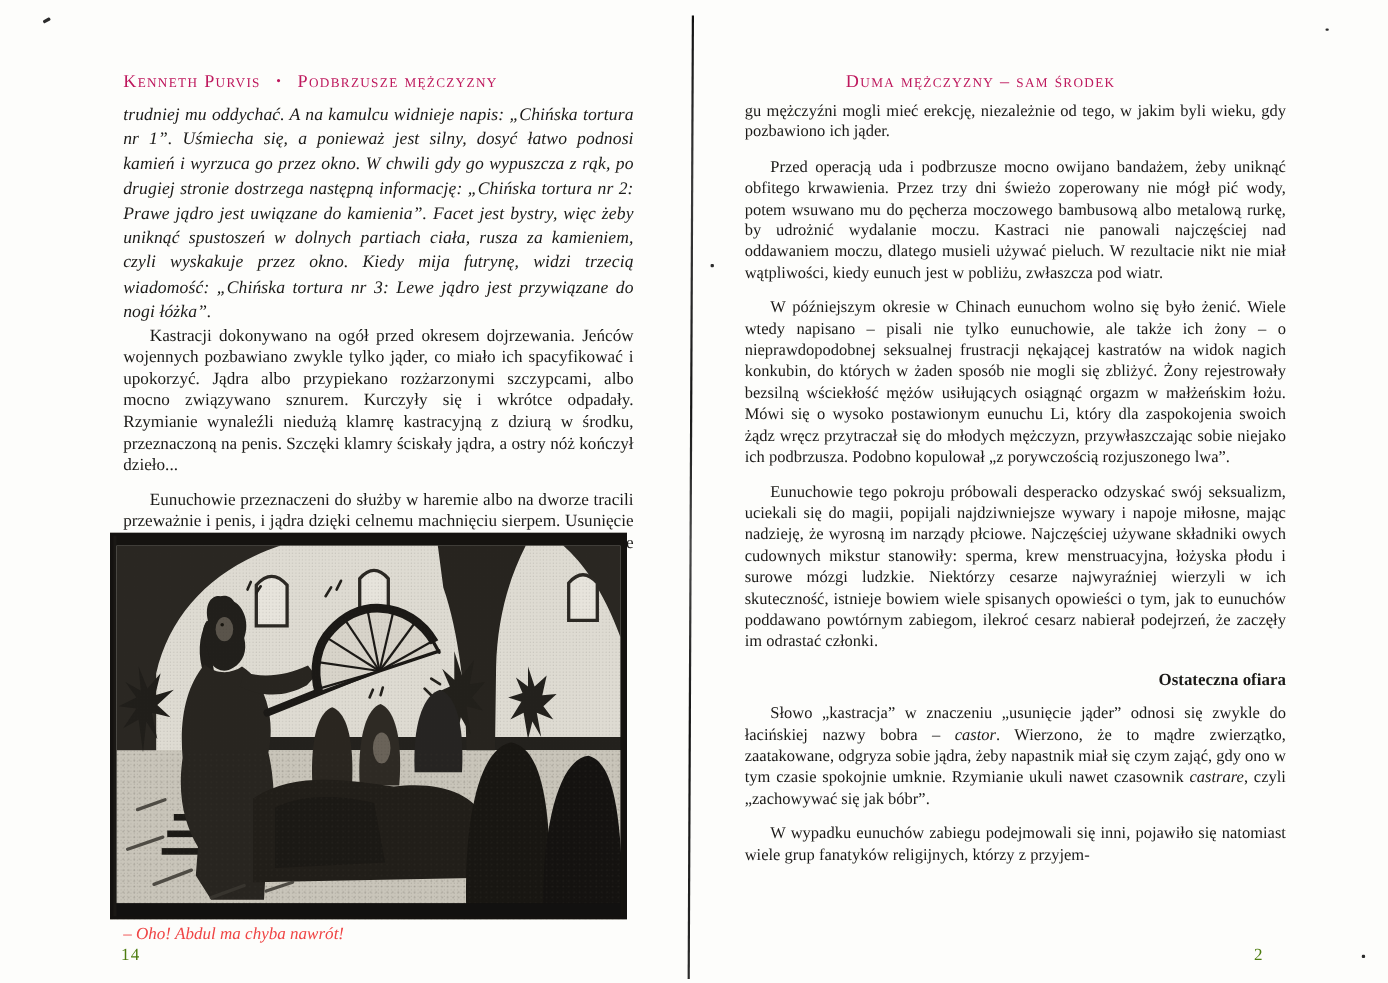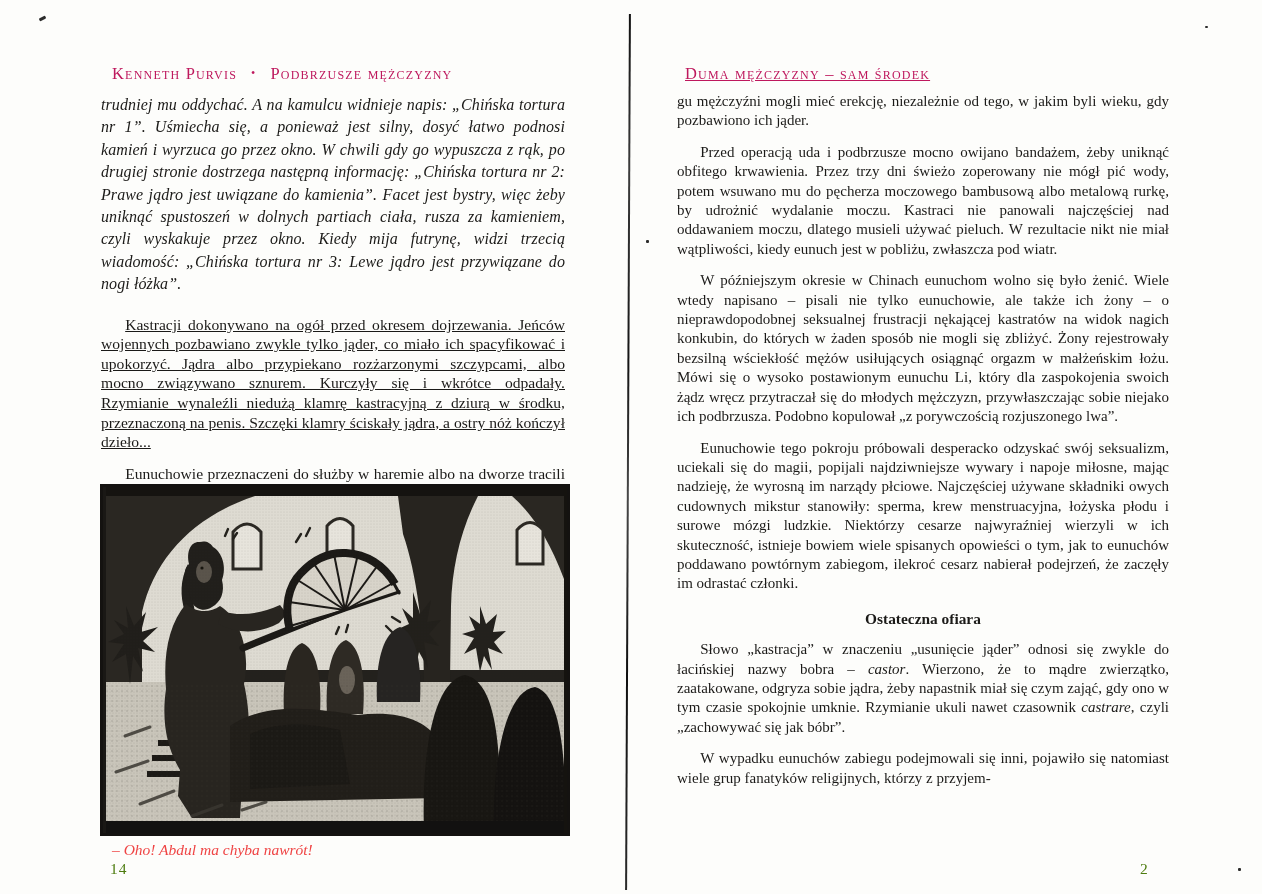"Duma mężczyzny – sam środek" .rh-right { left: 685px -> 646px; text-align: left -> center; text-decoration: underline -> none }
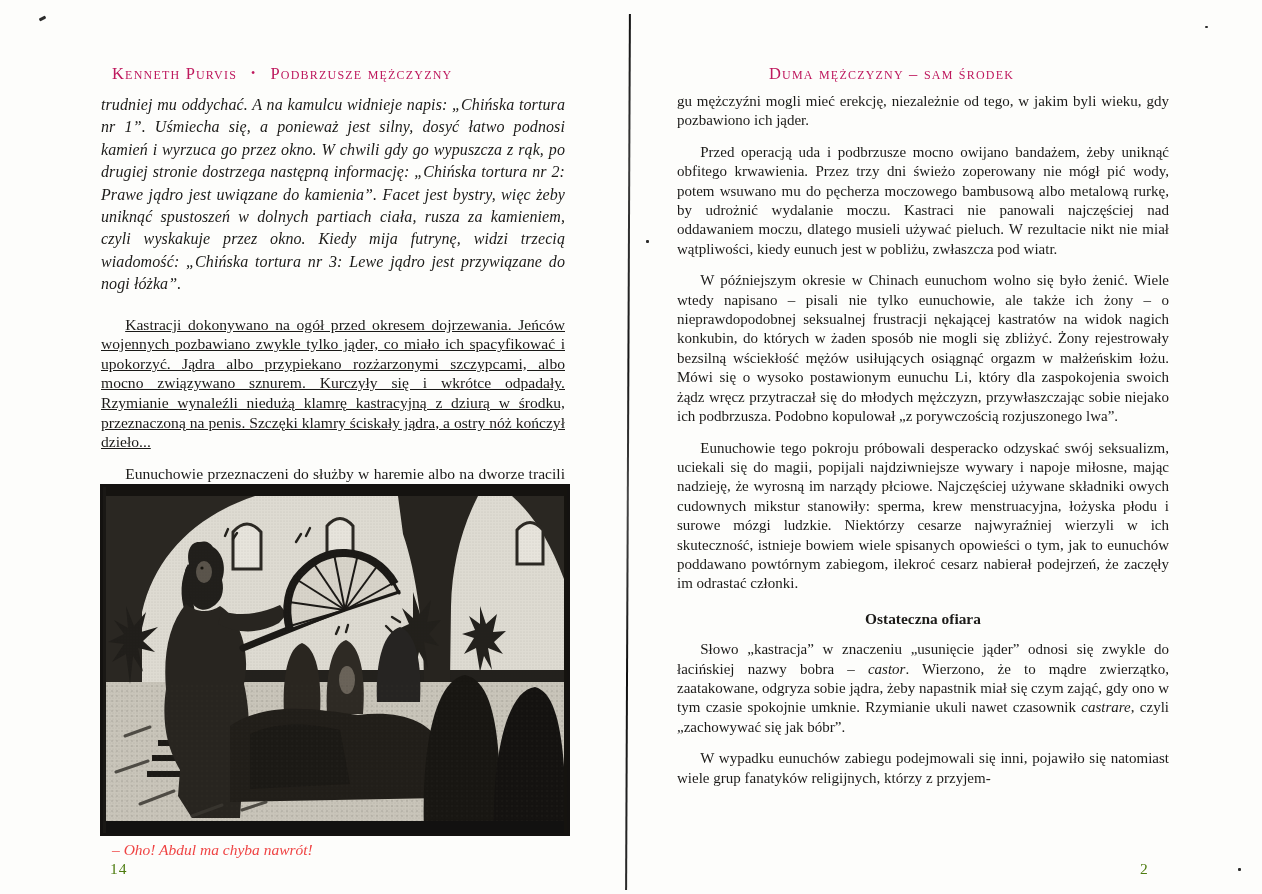"trudniej mu oddychać. A na" .col-left { left: 101px -> 112px }
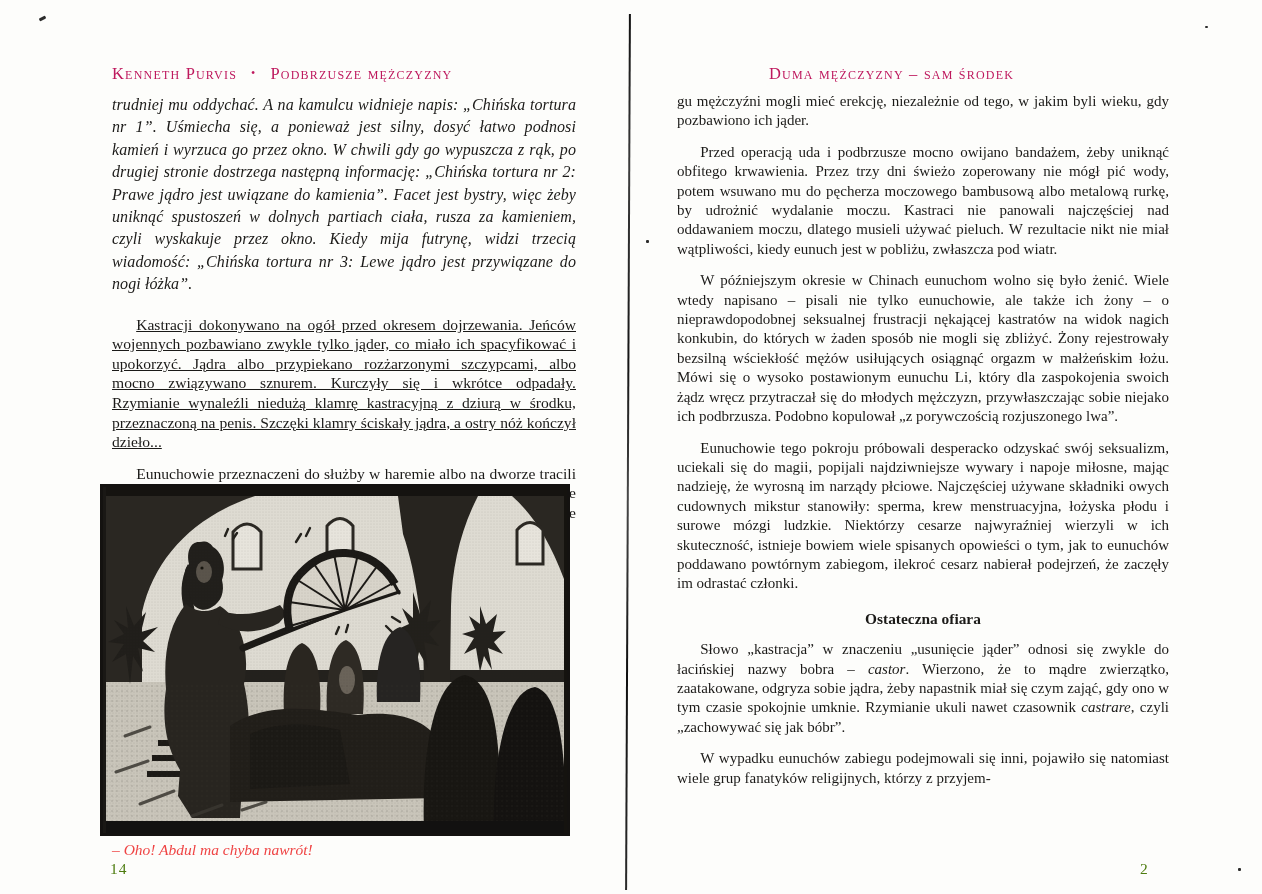"Kastracji dokonywano na ogół przed" .gap-top { margin-top: 19px -> 0; text-decoration: underline -> none }
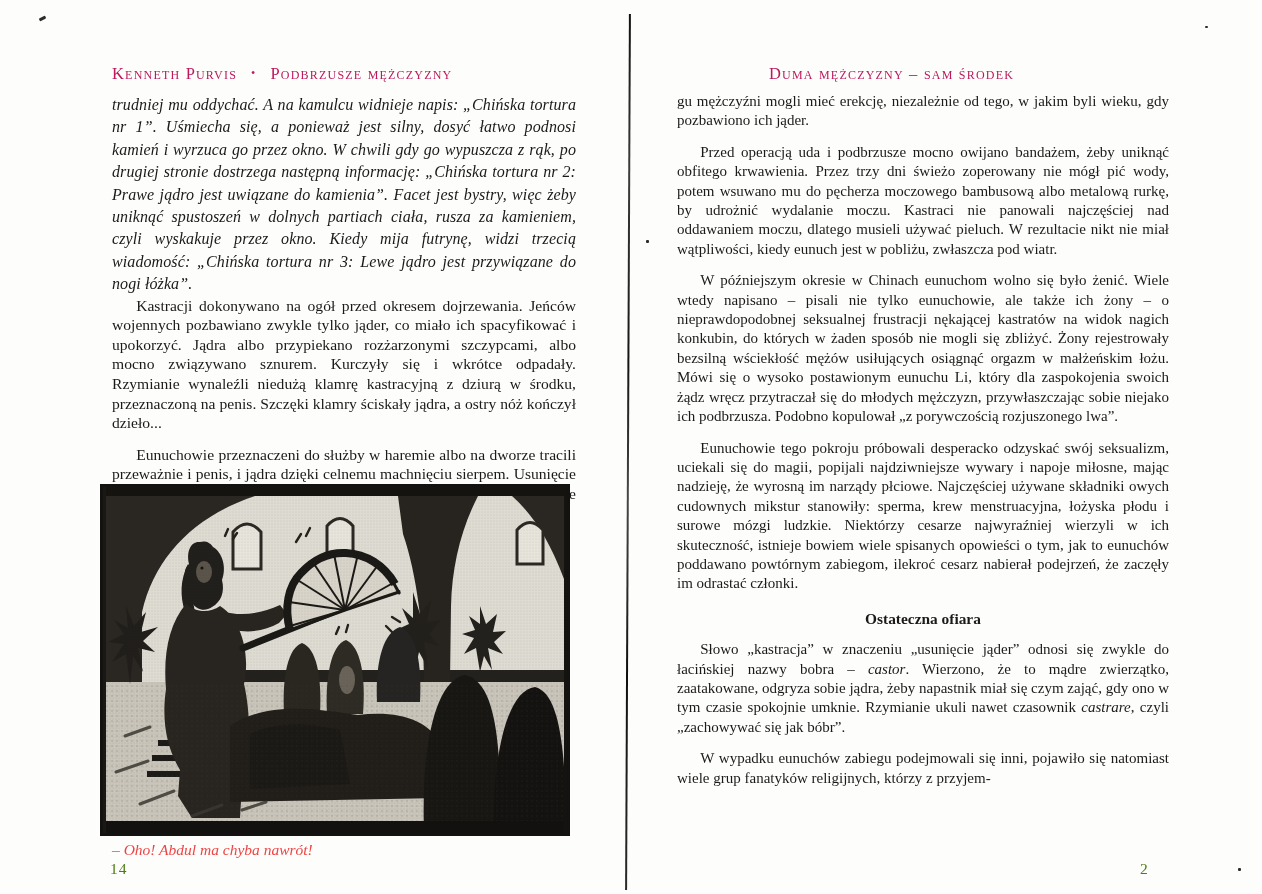"Ostateczna ofiara" .section-heading { text-align: center -> right }
